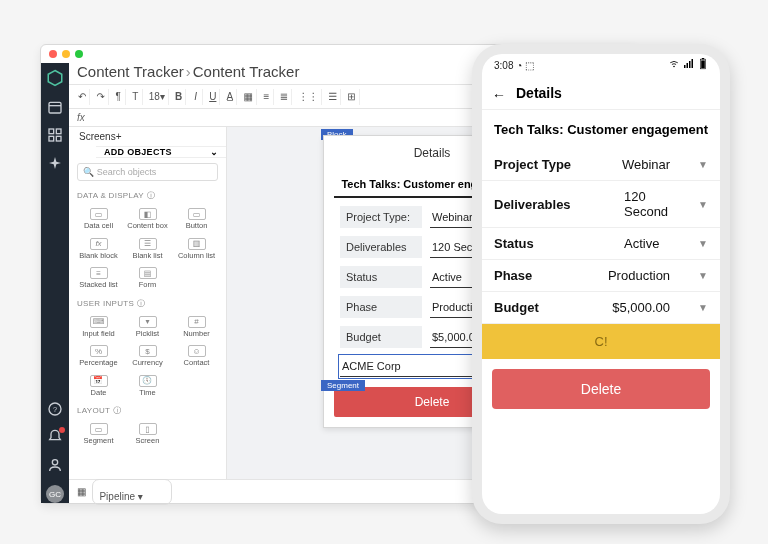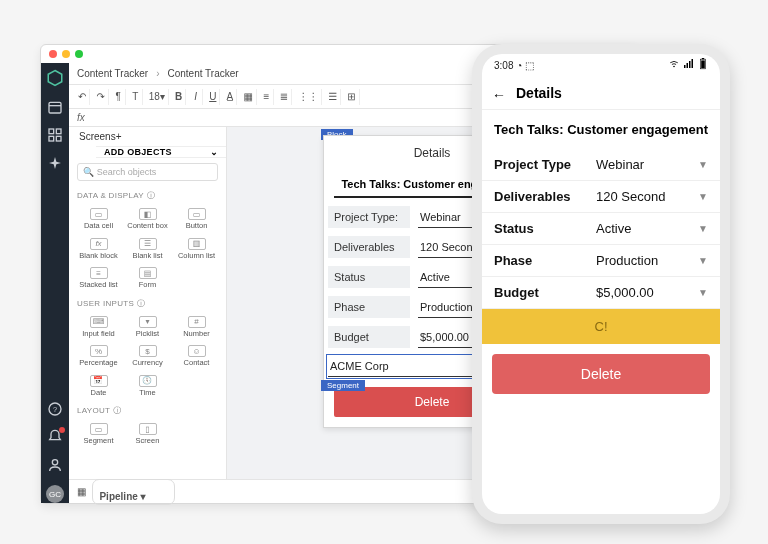"Content Tracker" .crumb { align-items: center -> flex-start; font-size: 10px -> 15px; gap: 8px -> 2px }
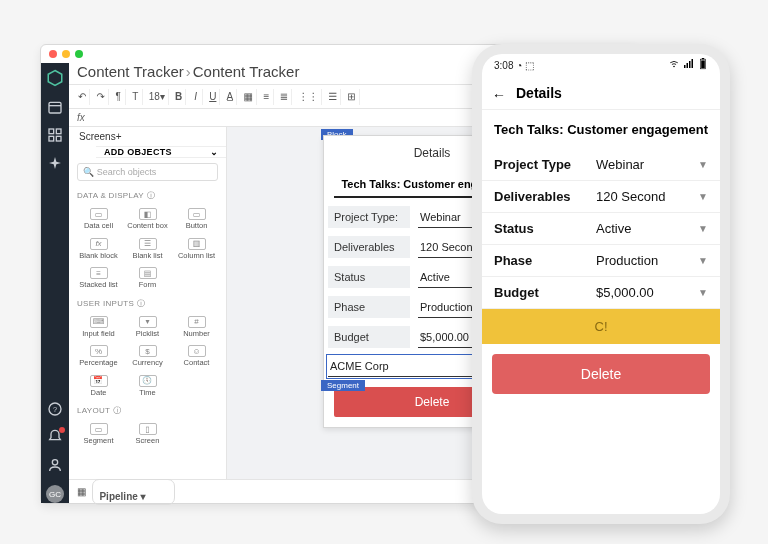"Project Type" .ph-row { gap: none -> 28px }
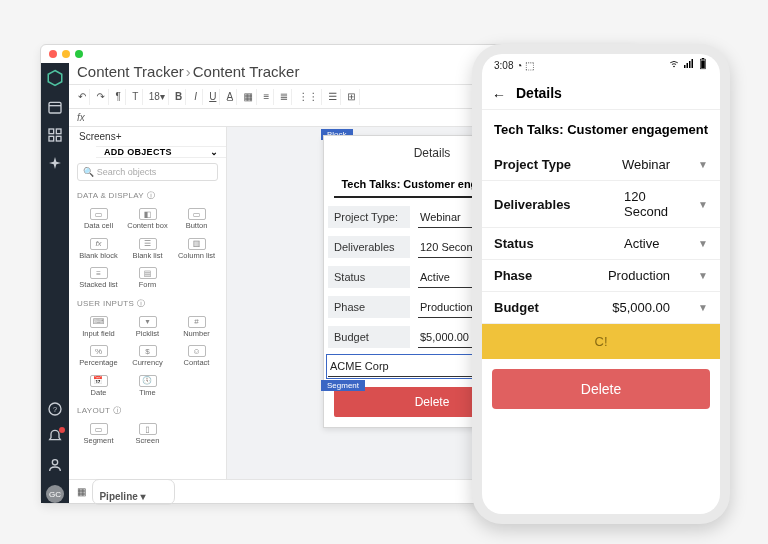"Project Type:" .dev-row { margin: 0 10px 8px 4px -> 0 10px 8px 16px }
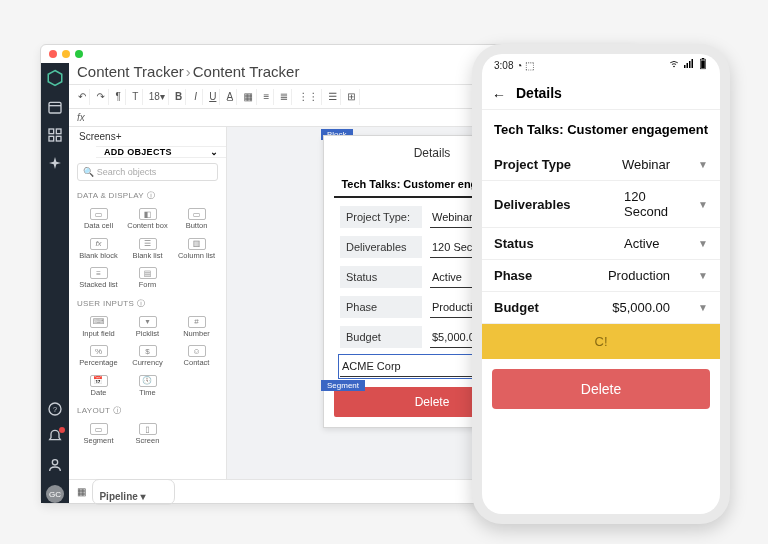"Pipeline ▾" .footer .fld { font-weight: bold -> none }
